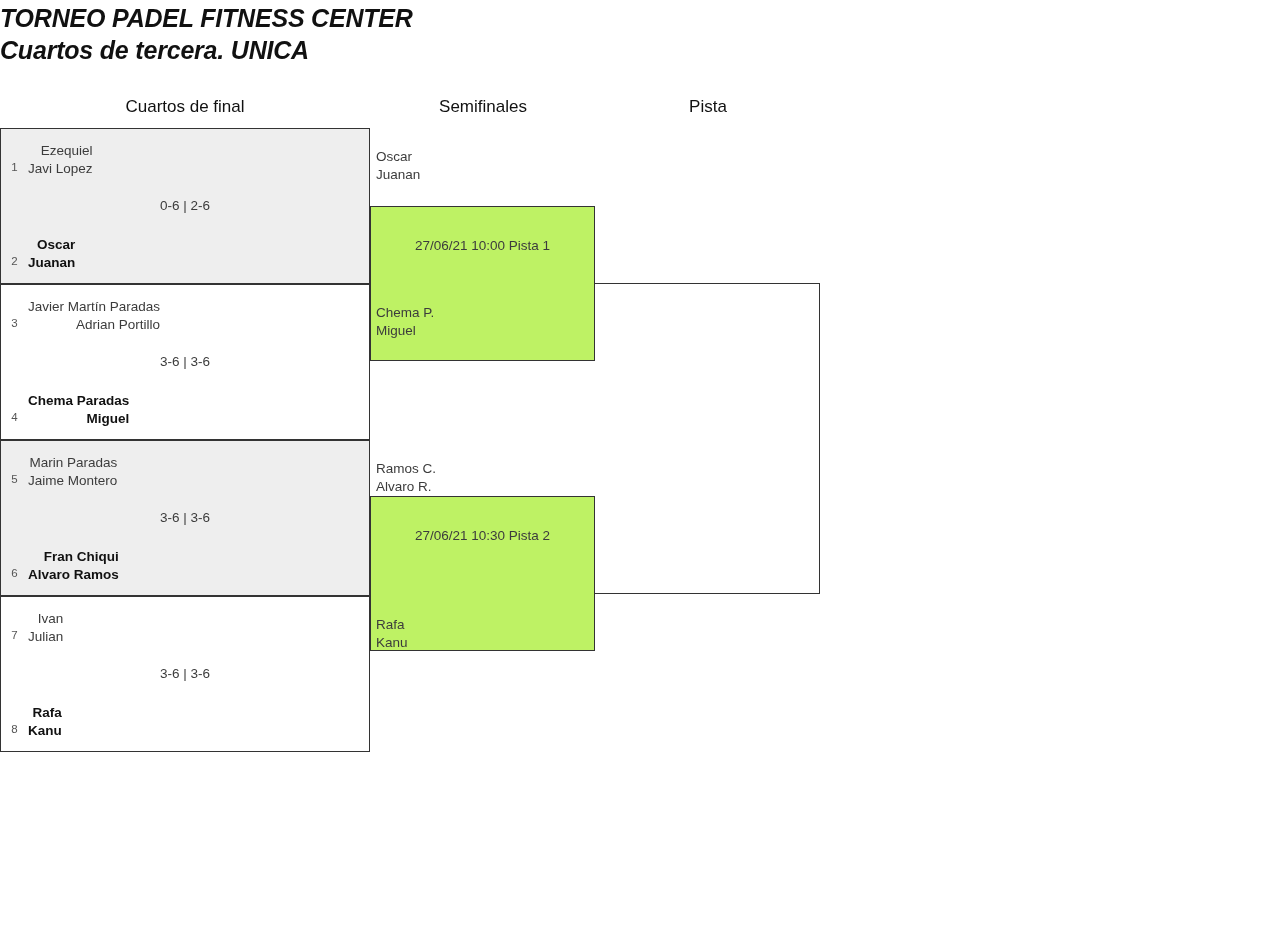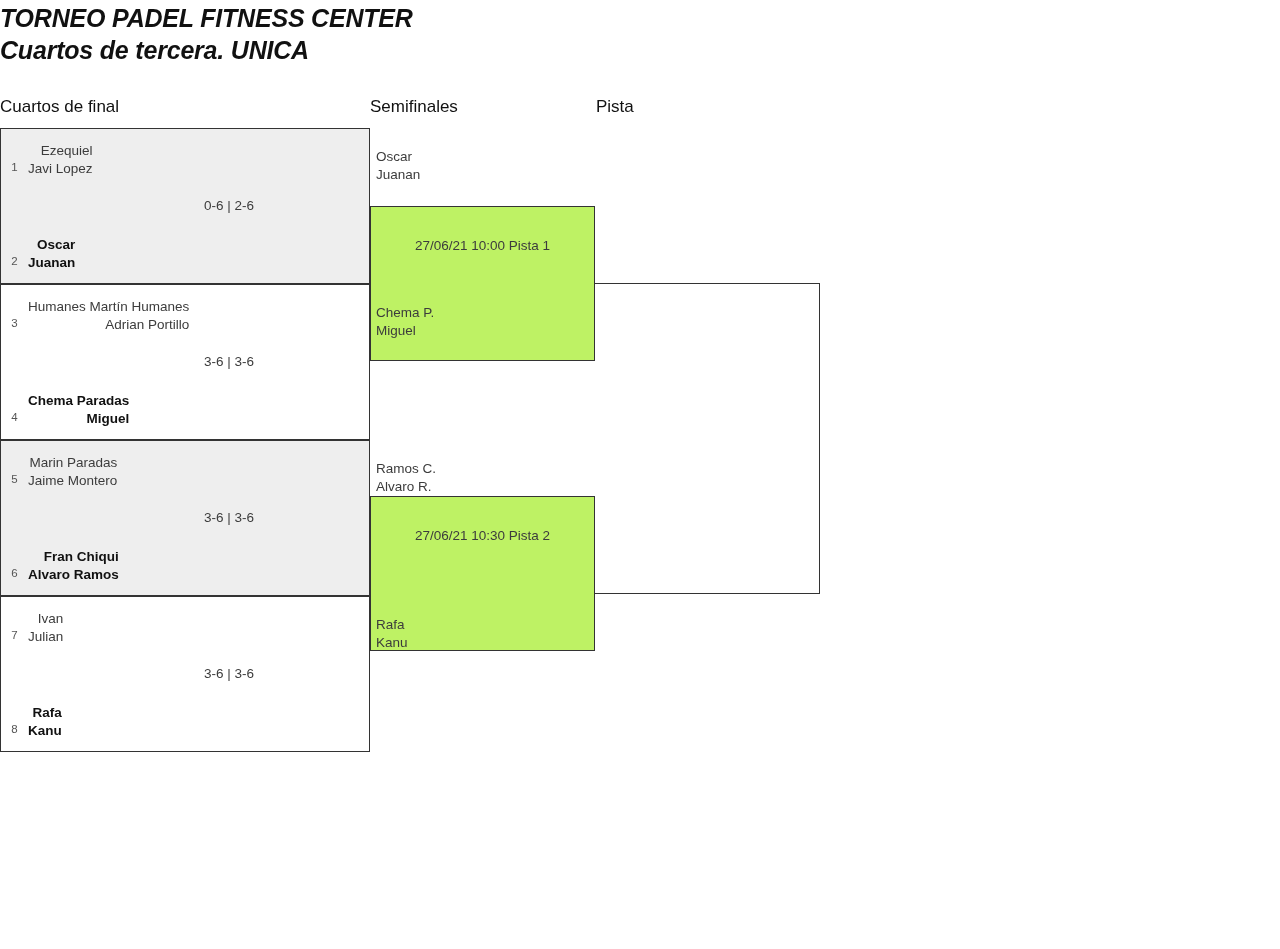"Cuartos de final" .round-header { text-align: none -> center }
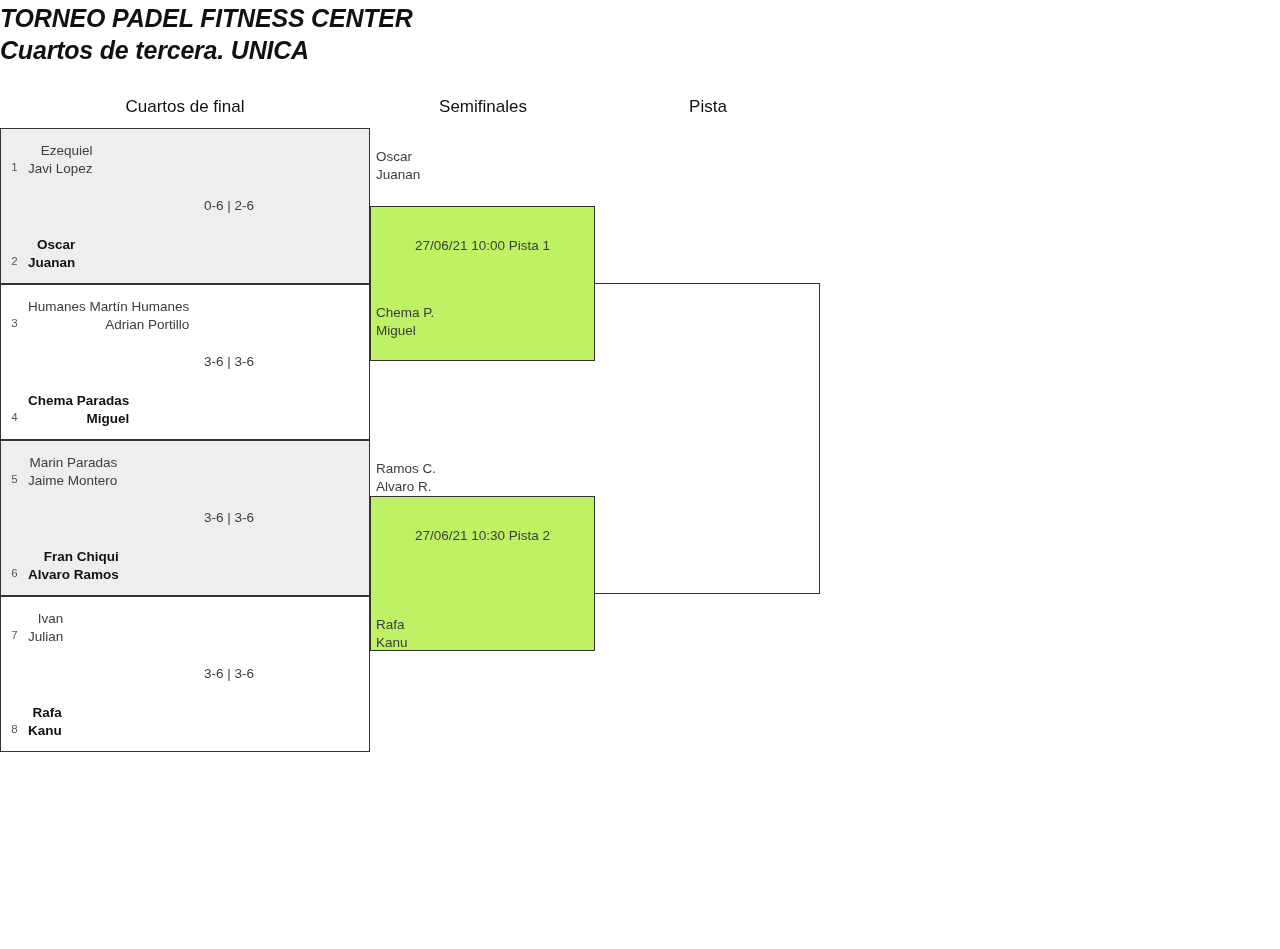"0-6 | 2-6" .qf-score { margin-left: 44px -> none }
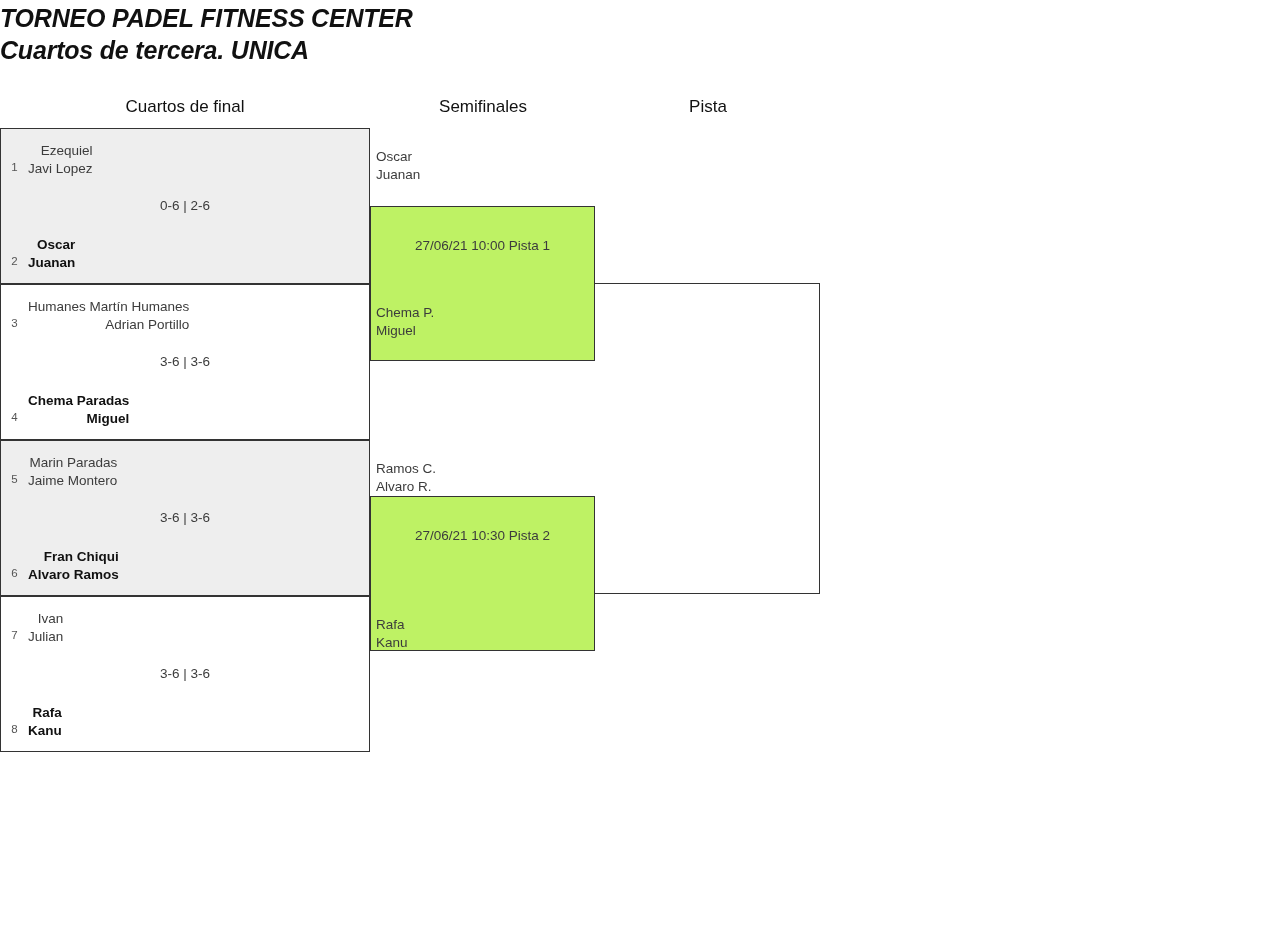"Humanes Martín Humanes" div.names { text: Humanes Martín Humanes -> Javier Martín Paradas }
